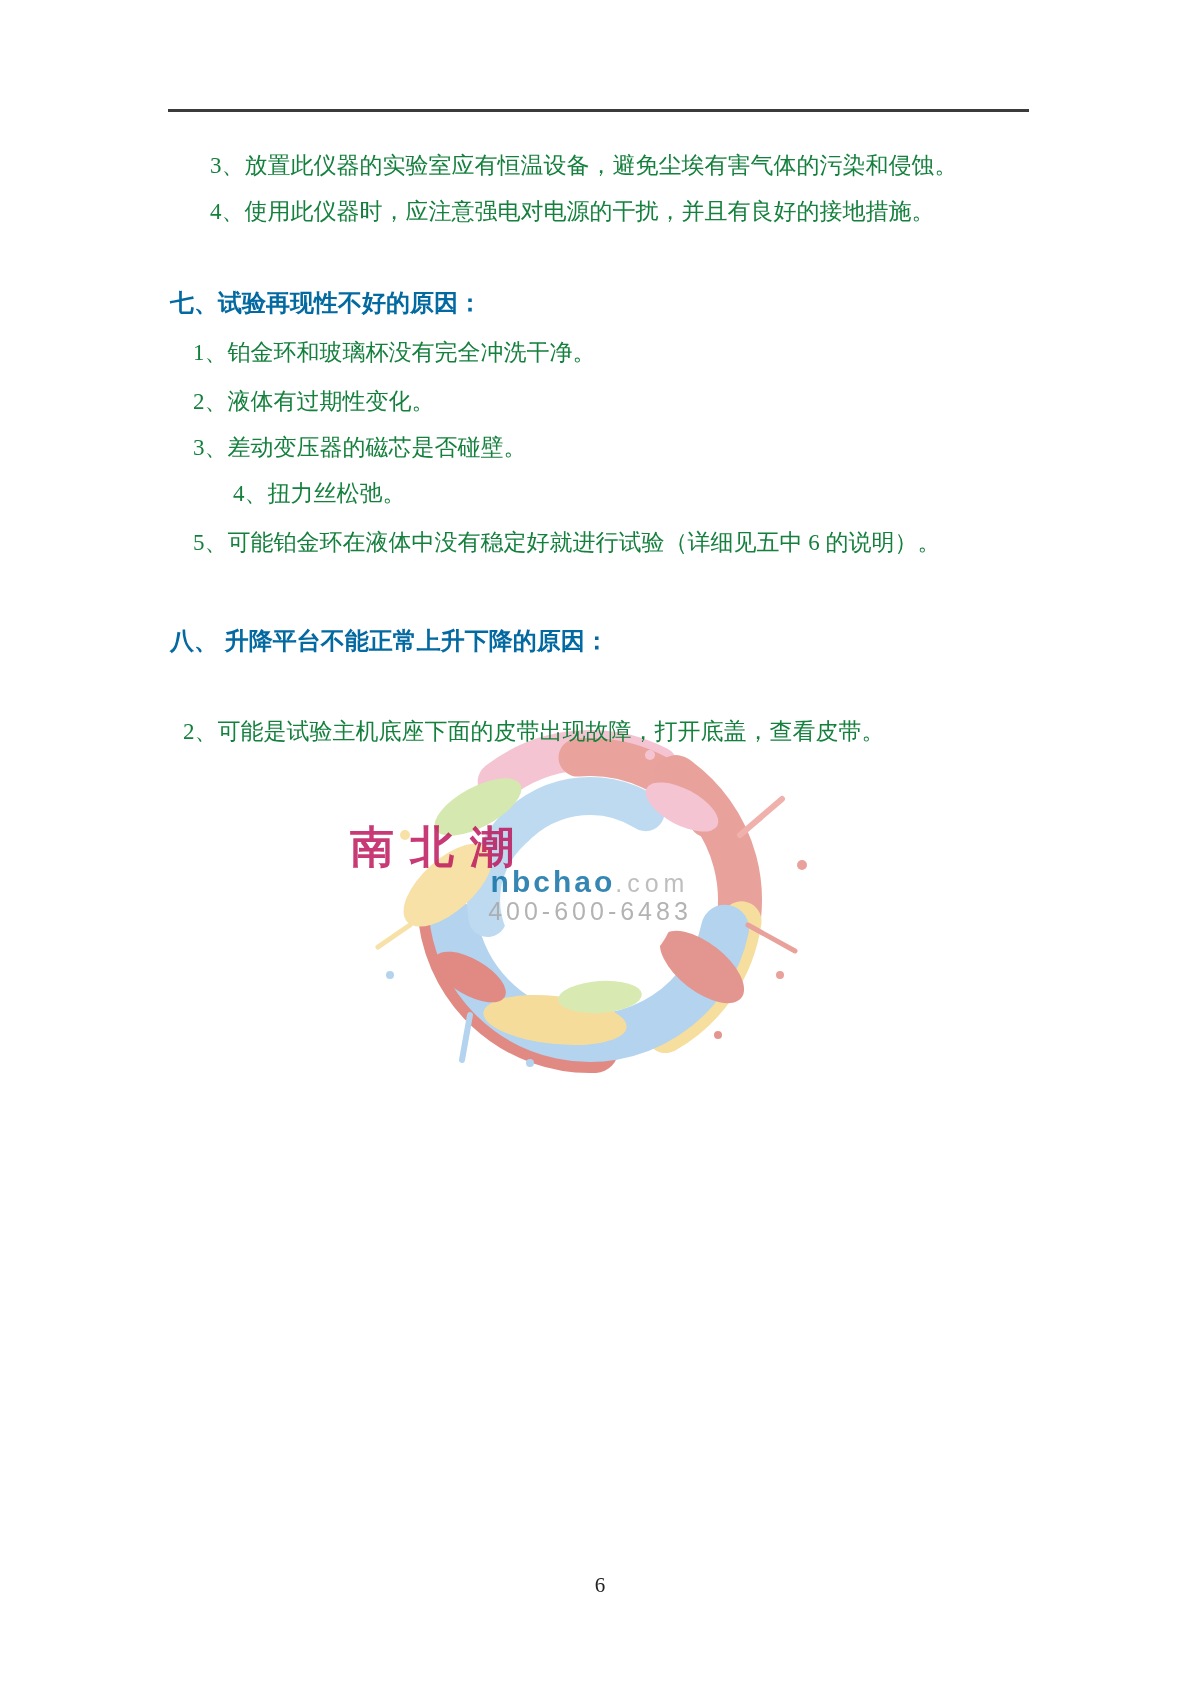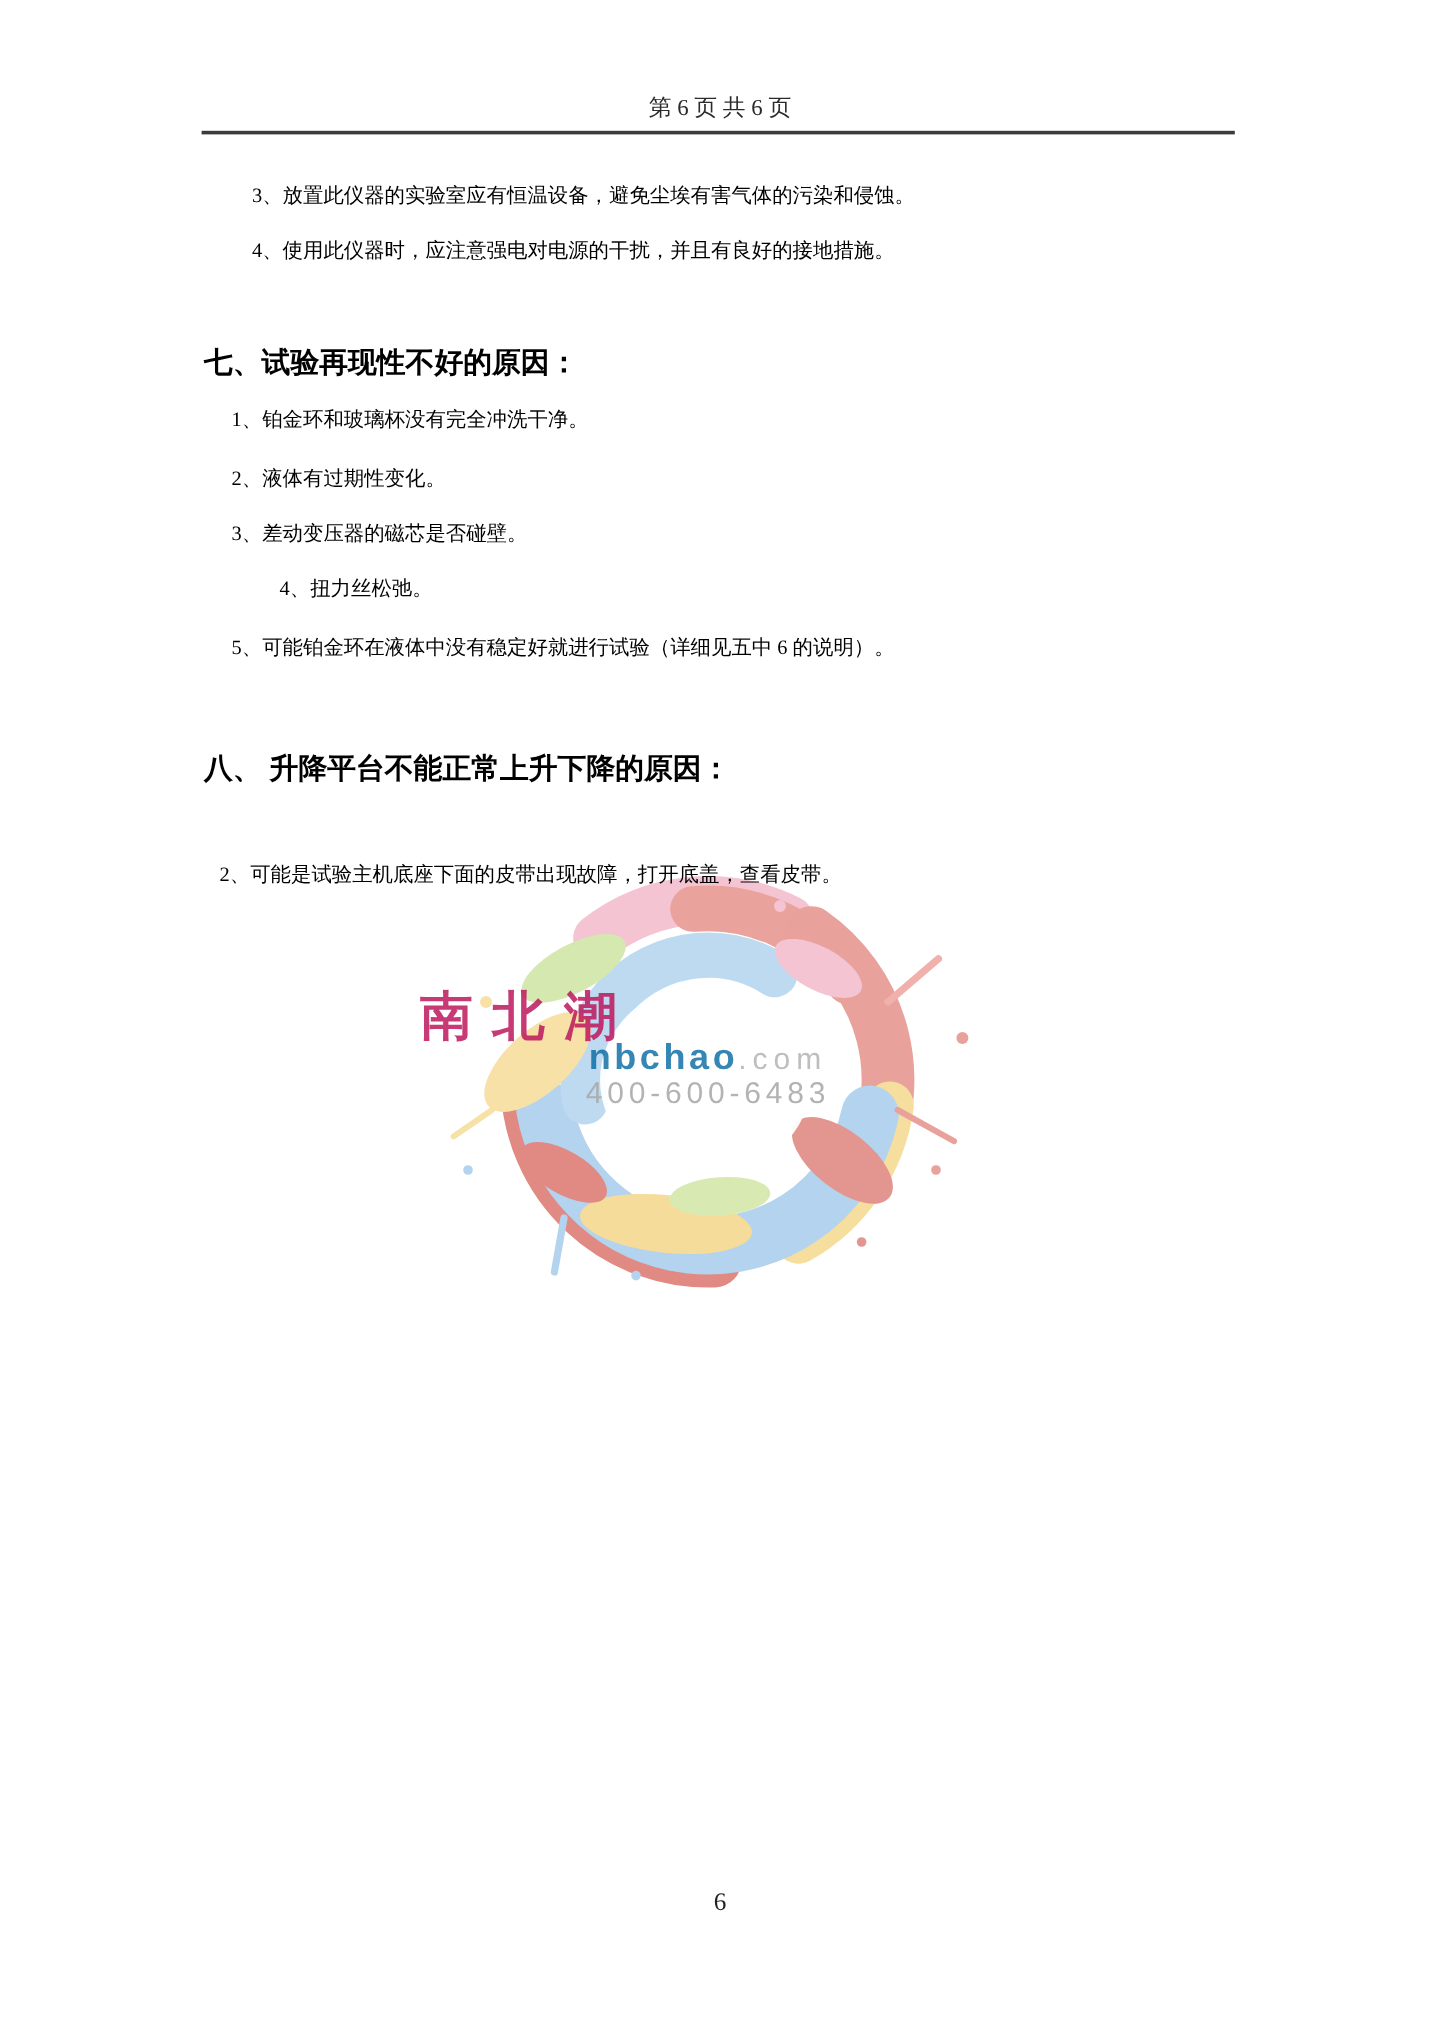"第 6 页 共 6" div.abs { html: <div>第 6 页 共 6 页</div> -> none }
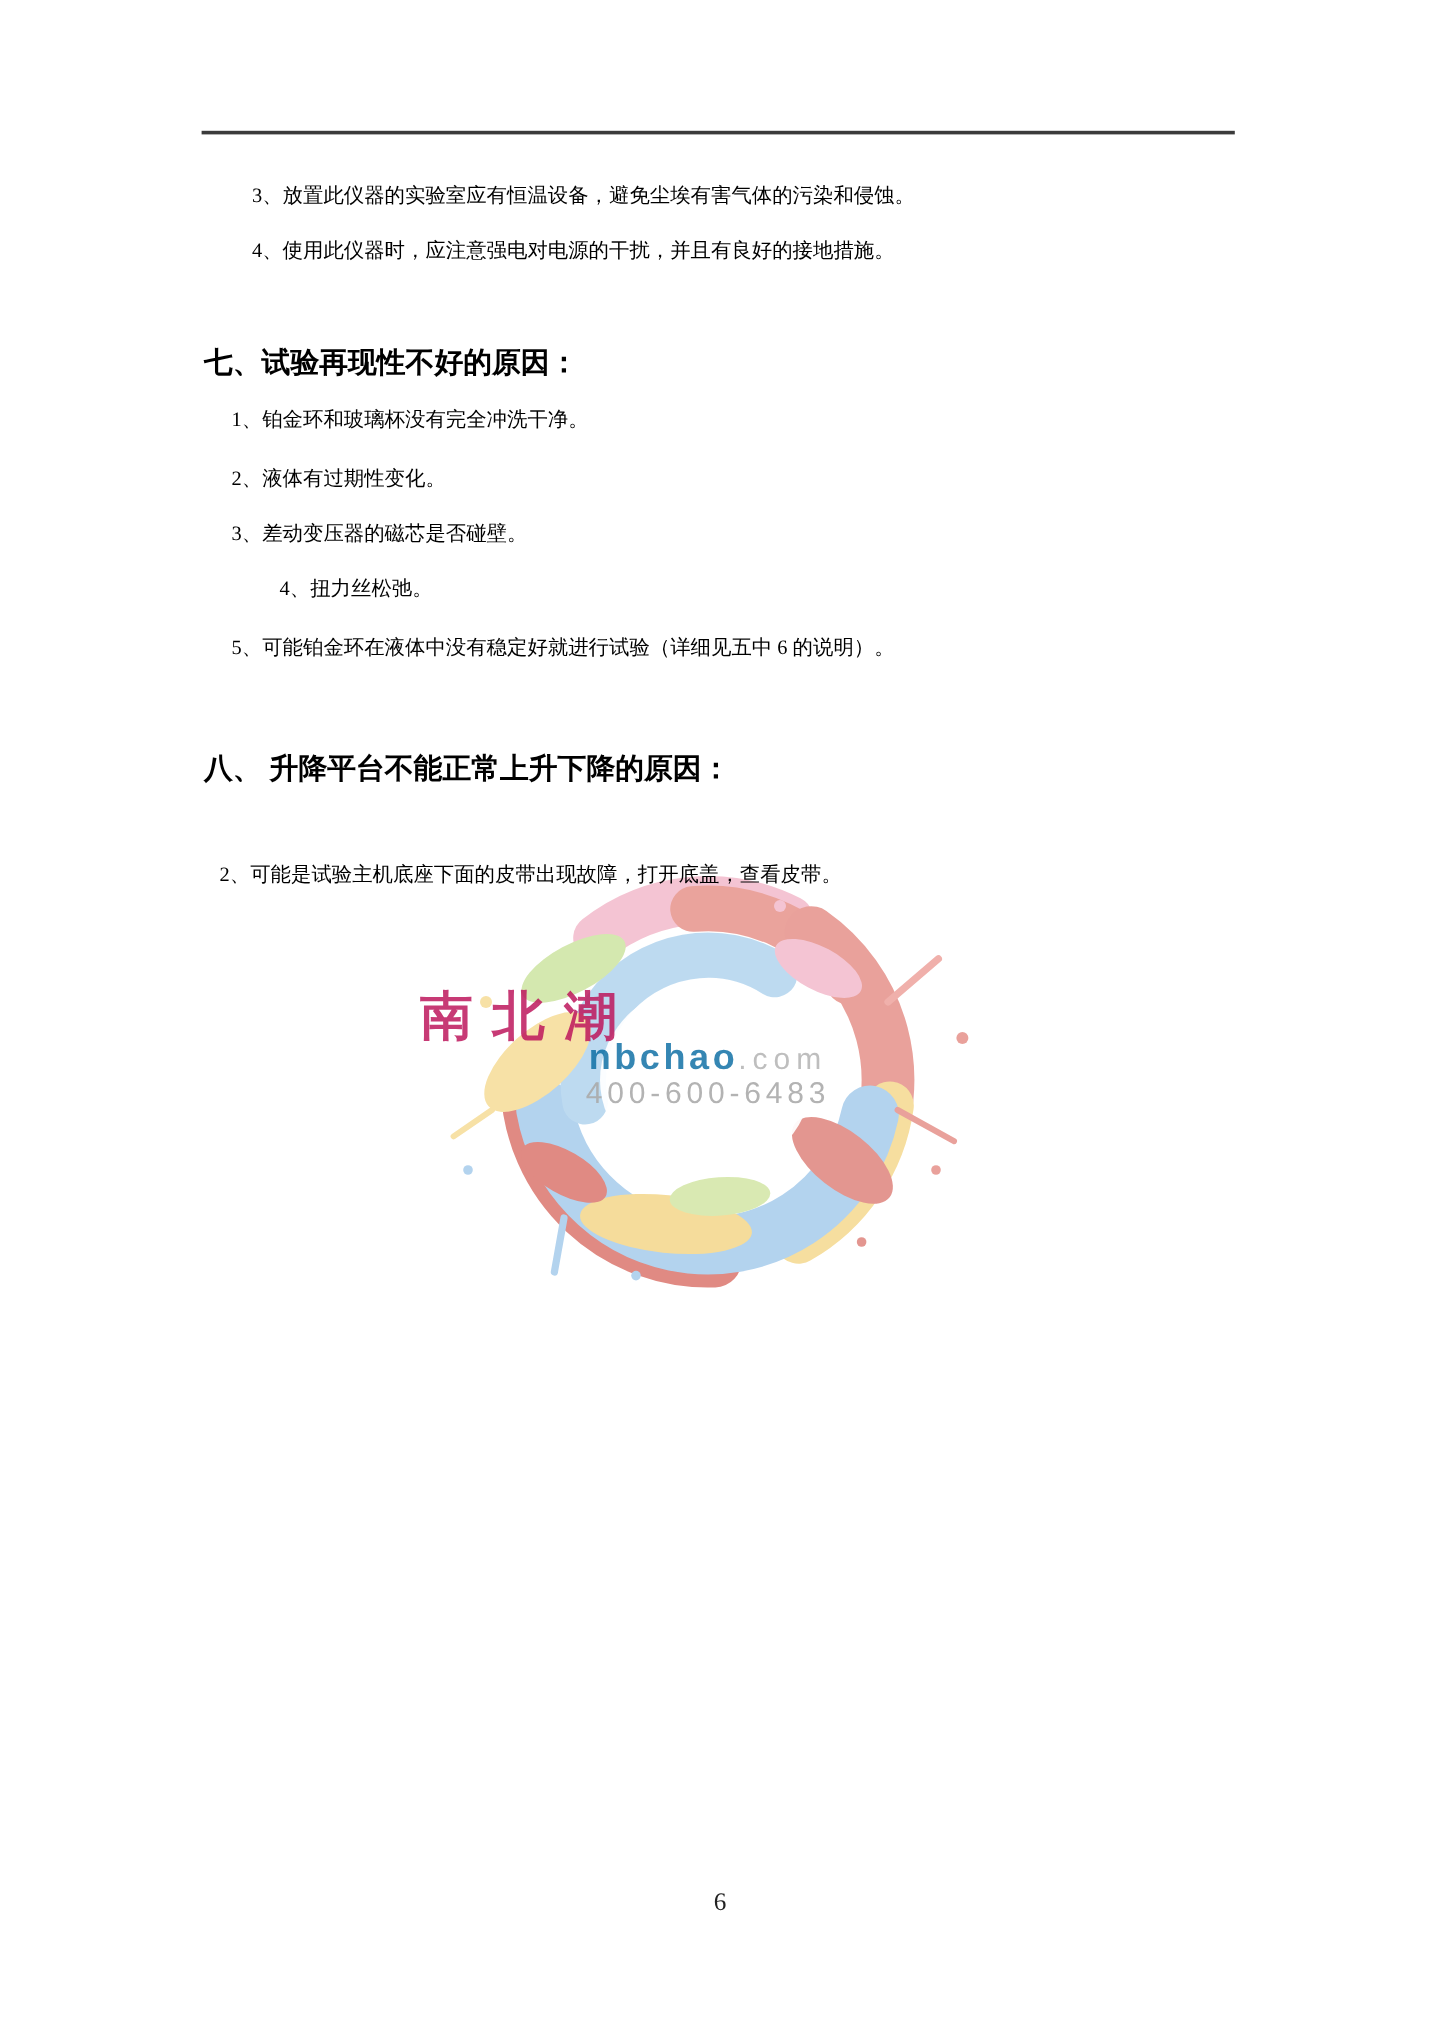"3、放置此仪器的实验室应有恒温设备，避免尘埃有害气体的污染和侵蚀。" .body-line { color: #000000 -> #15803d; font-size: 17px -> 23px }
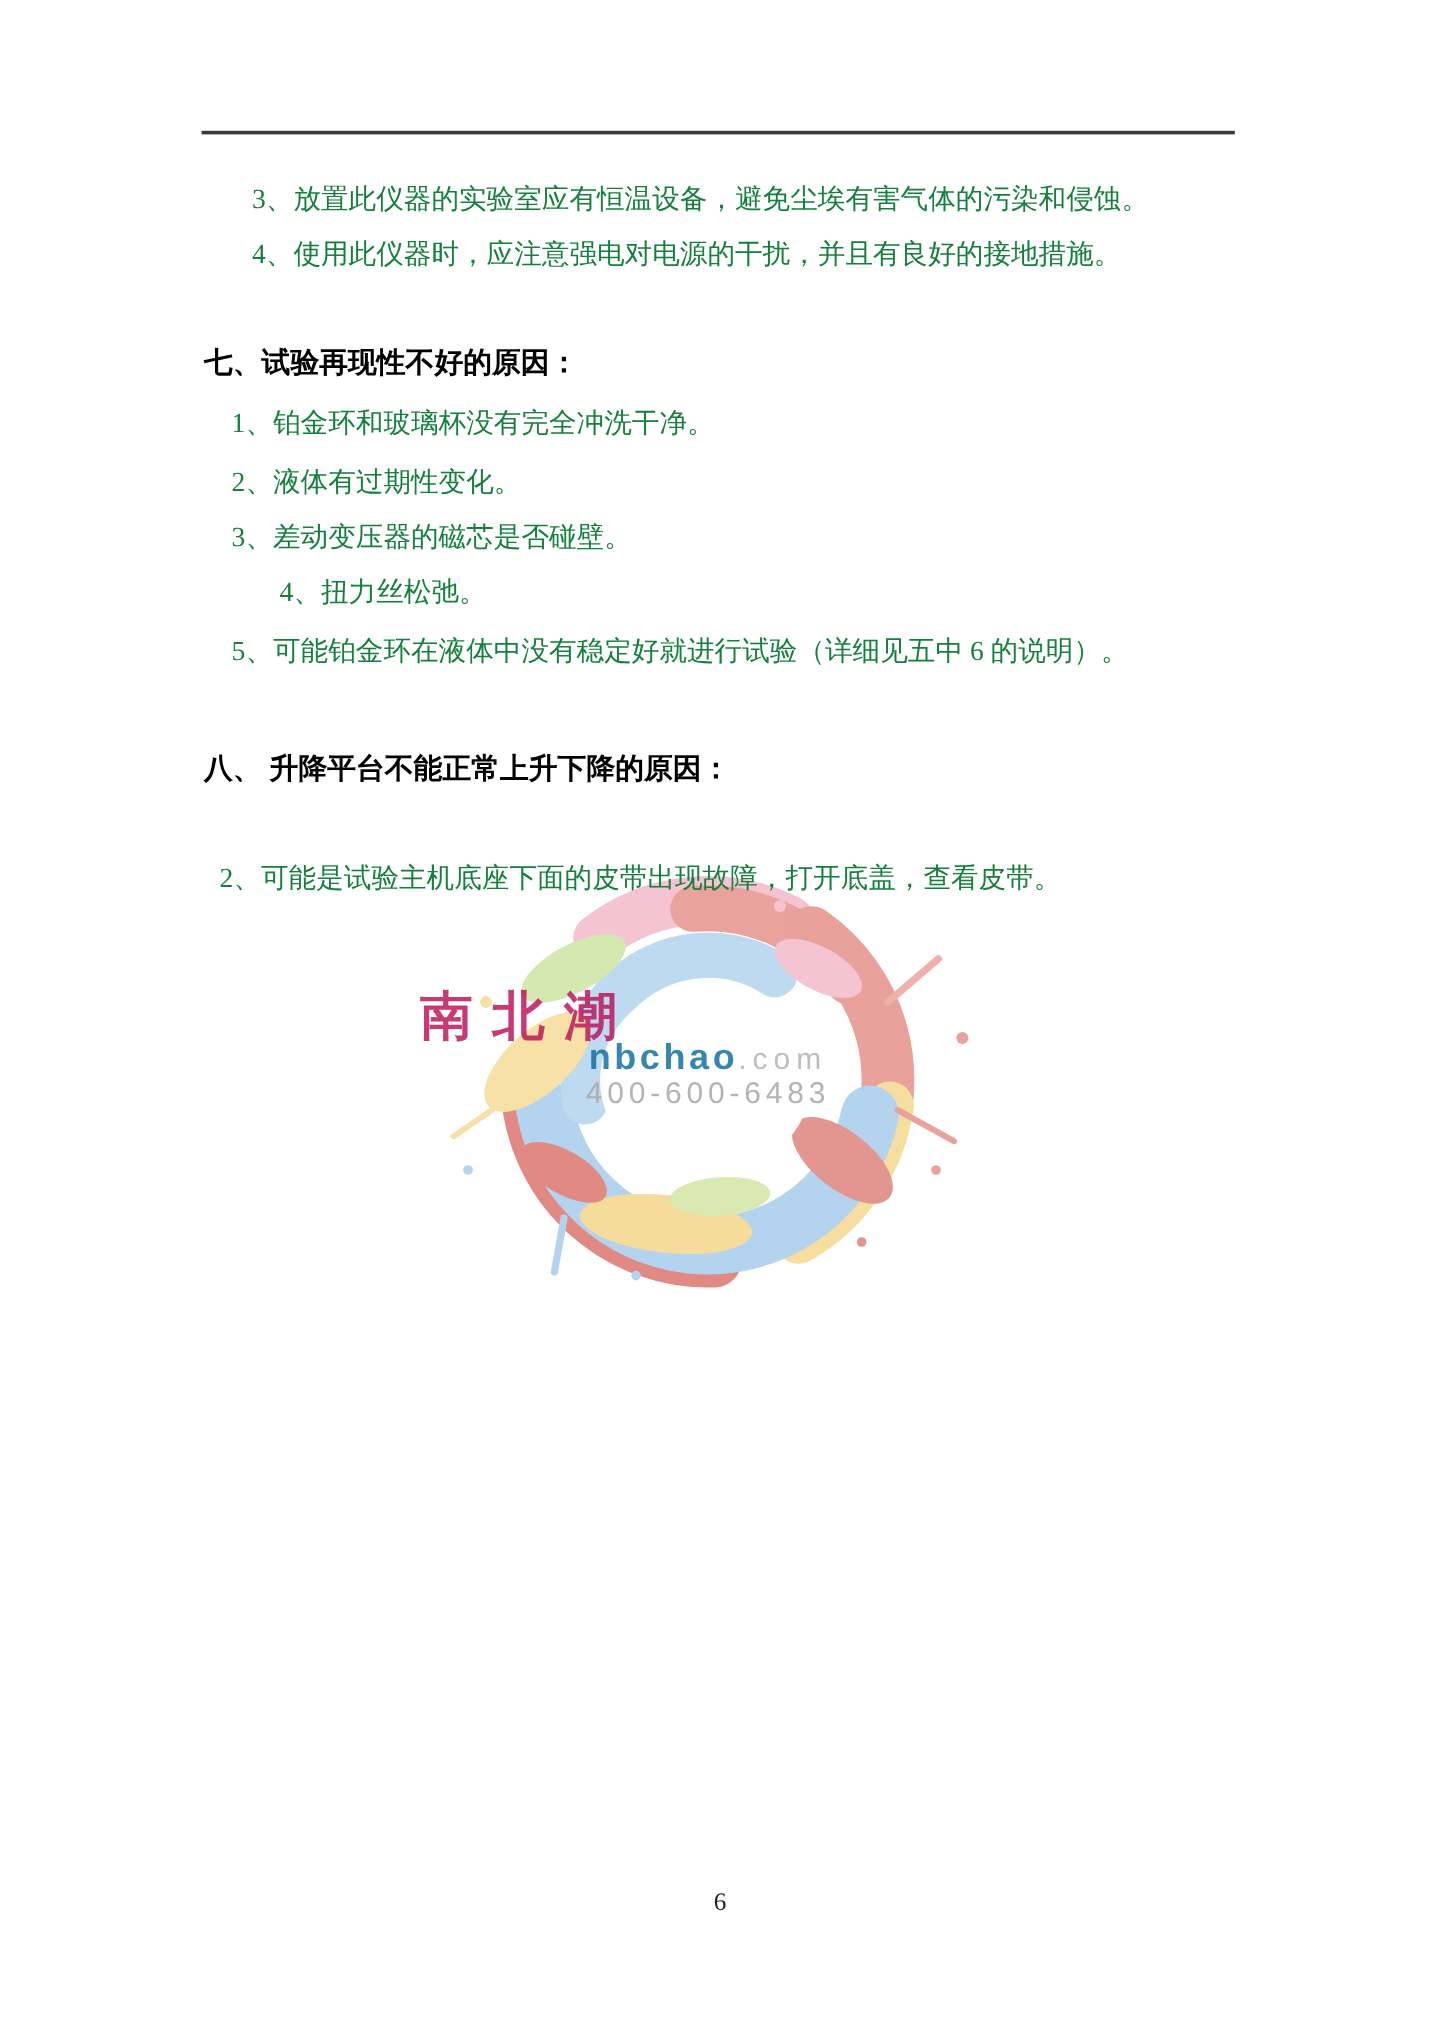"七、试验再现性不好的原因：" .section-heading { color: #000000 -> #0369a1 }
